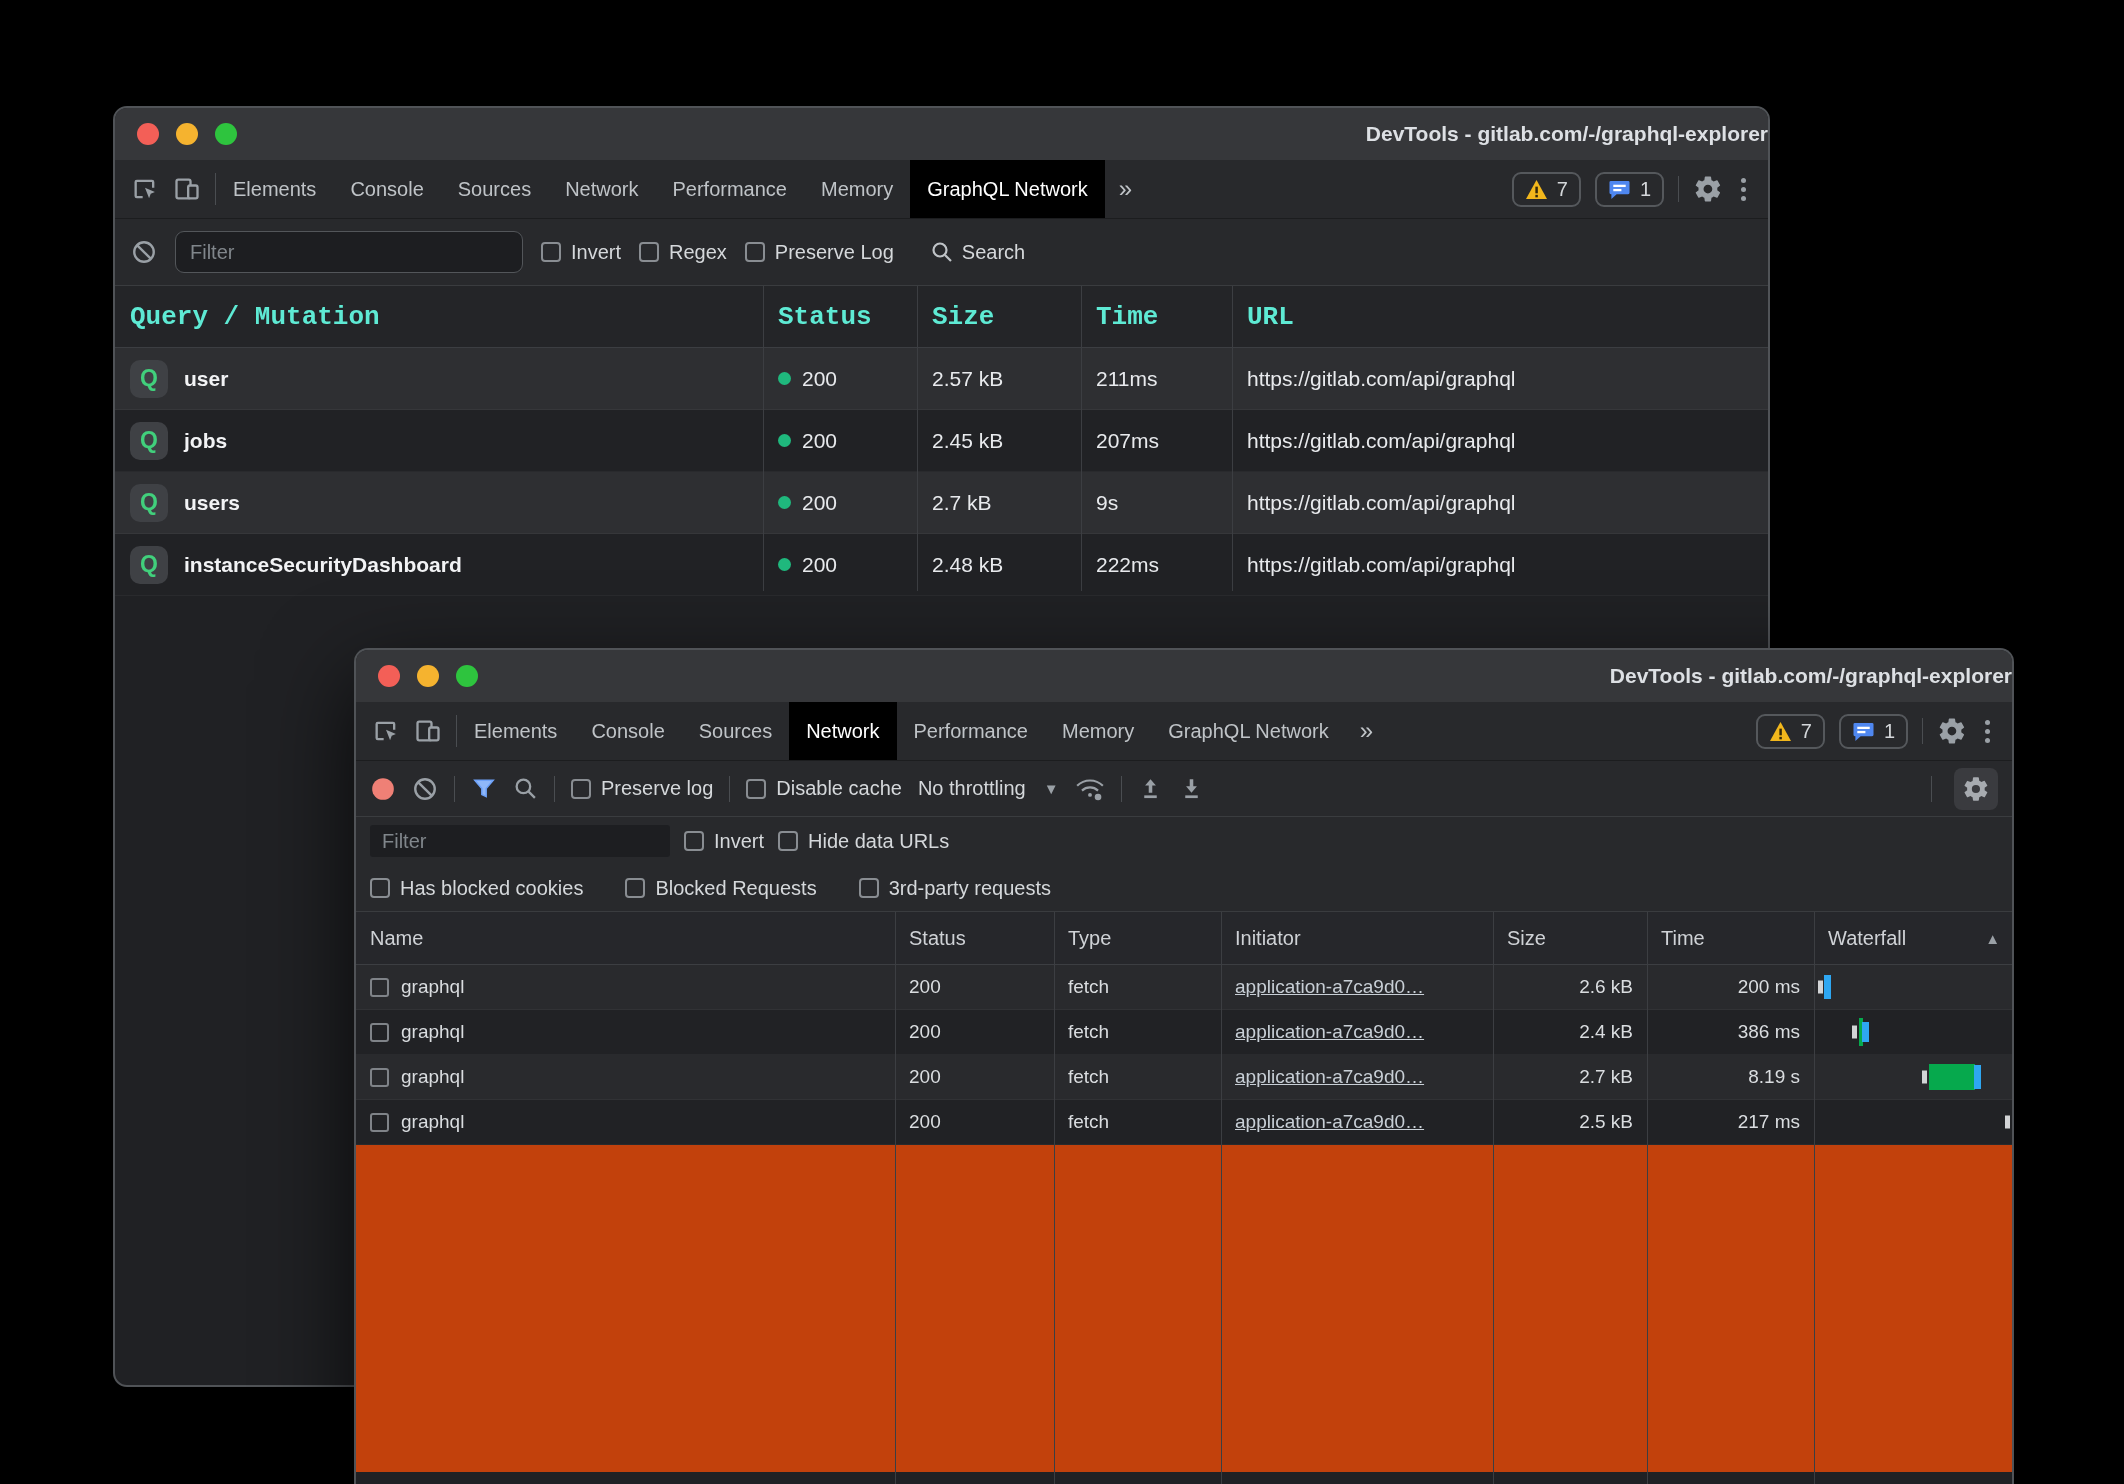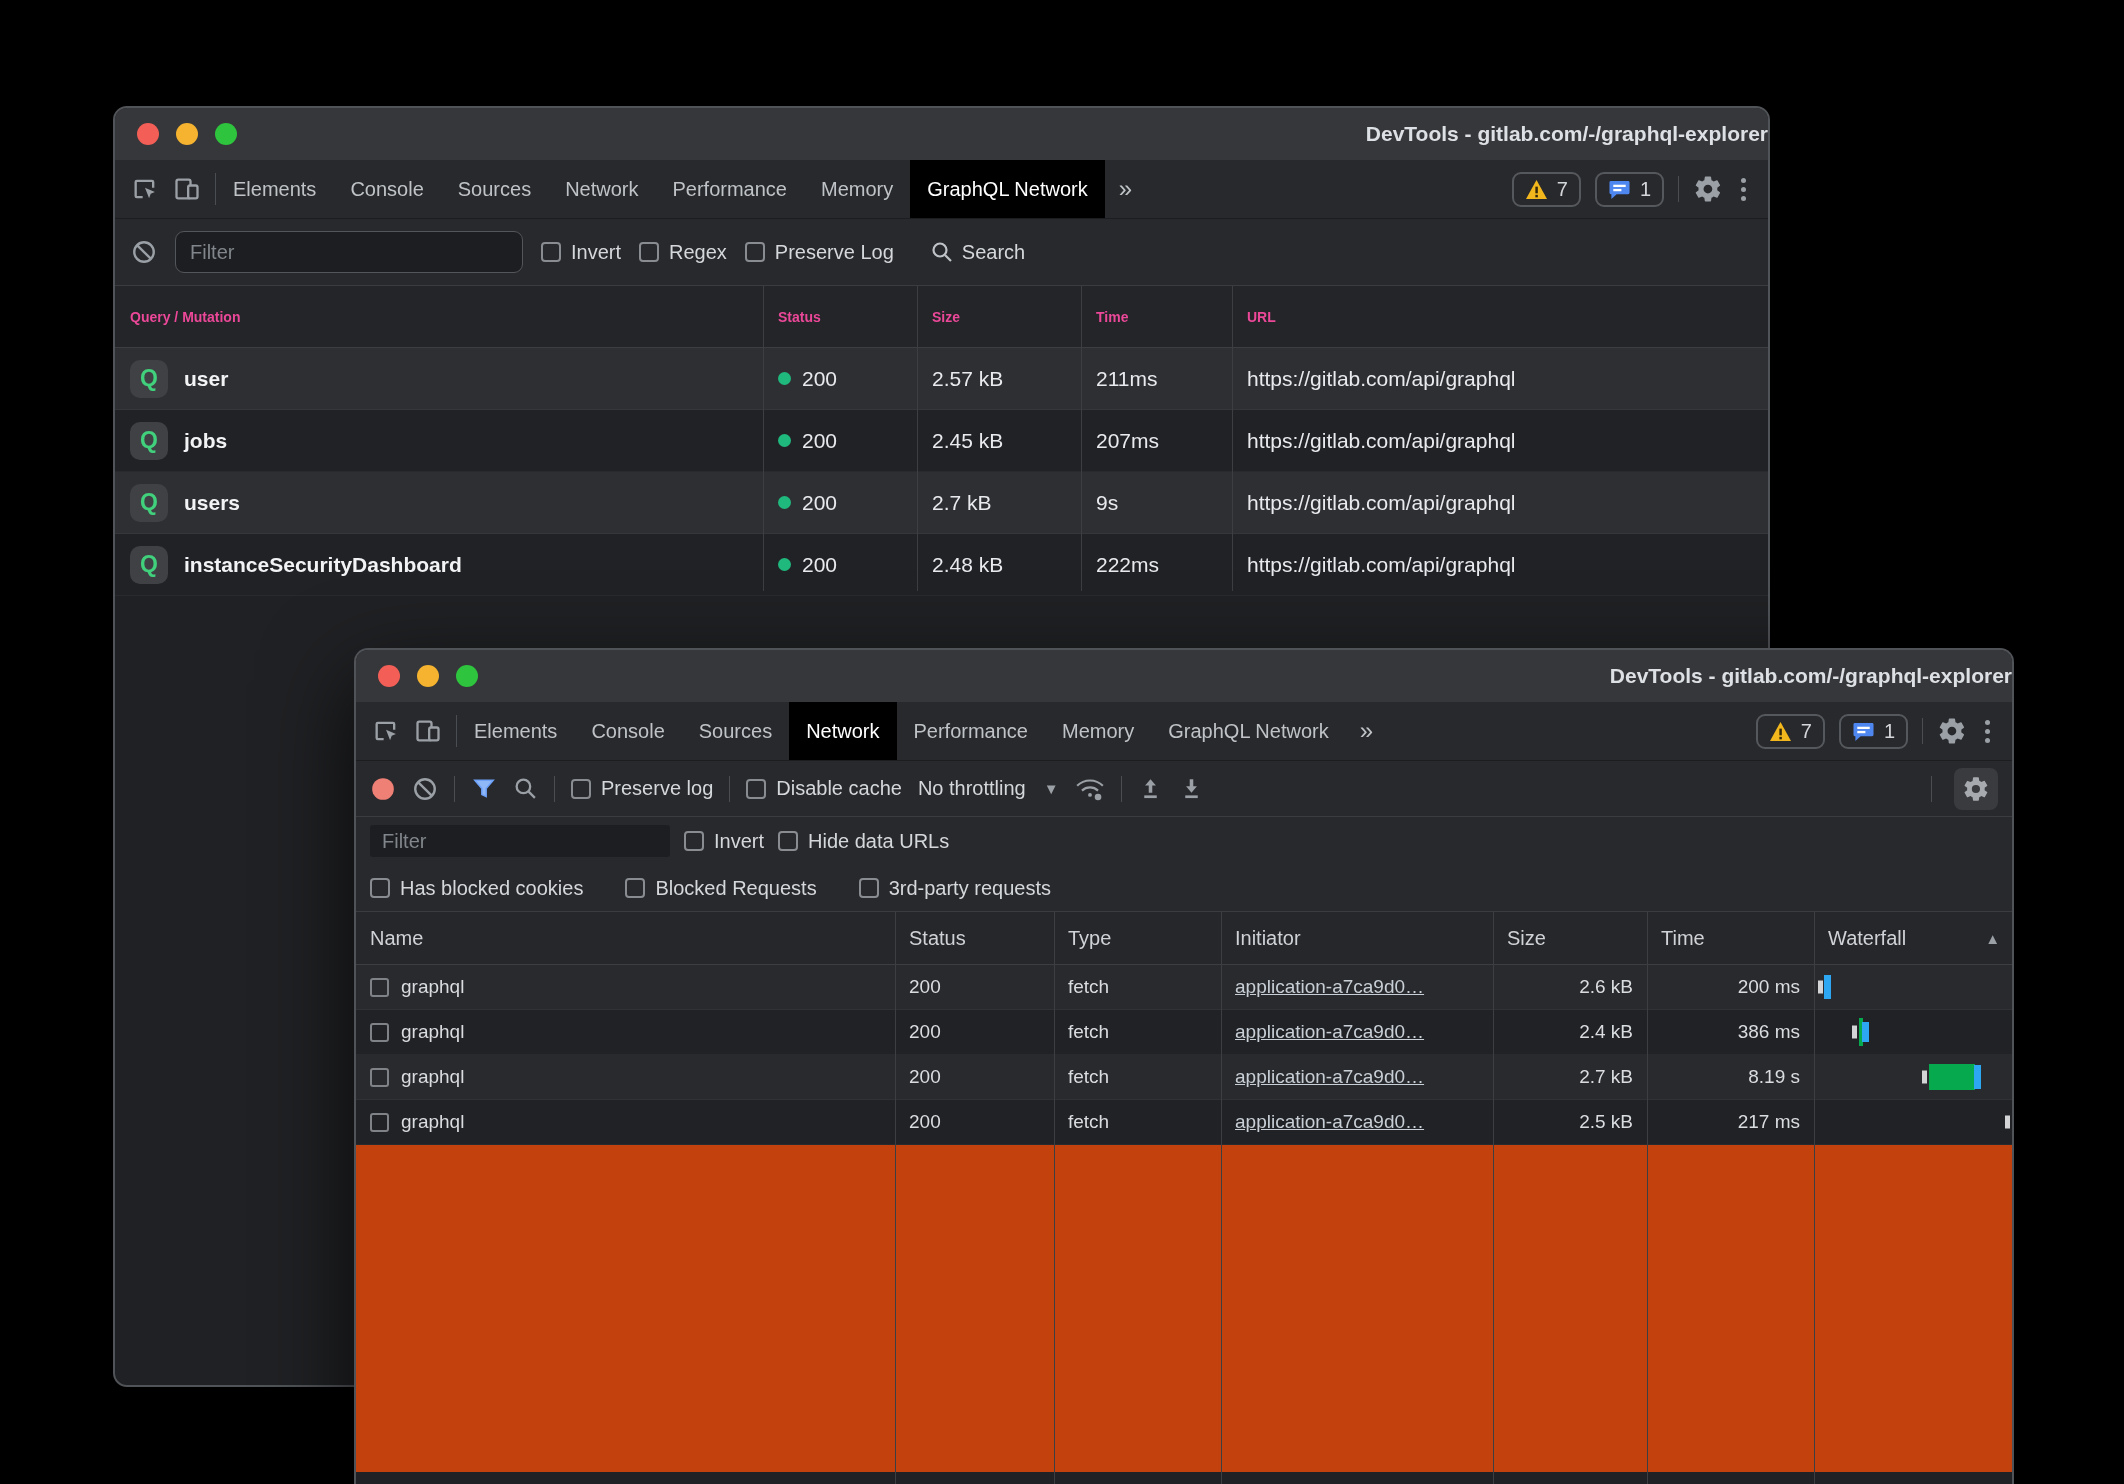"Query / Mutation" .gq-head .cell { color: #ec4899 -> #5eead4; font-family: none -> Liberation Mono, monospace; font-size: 14px -> 26px }
